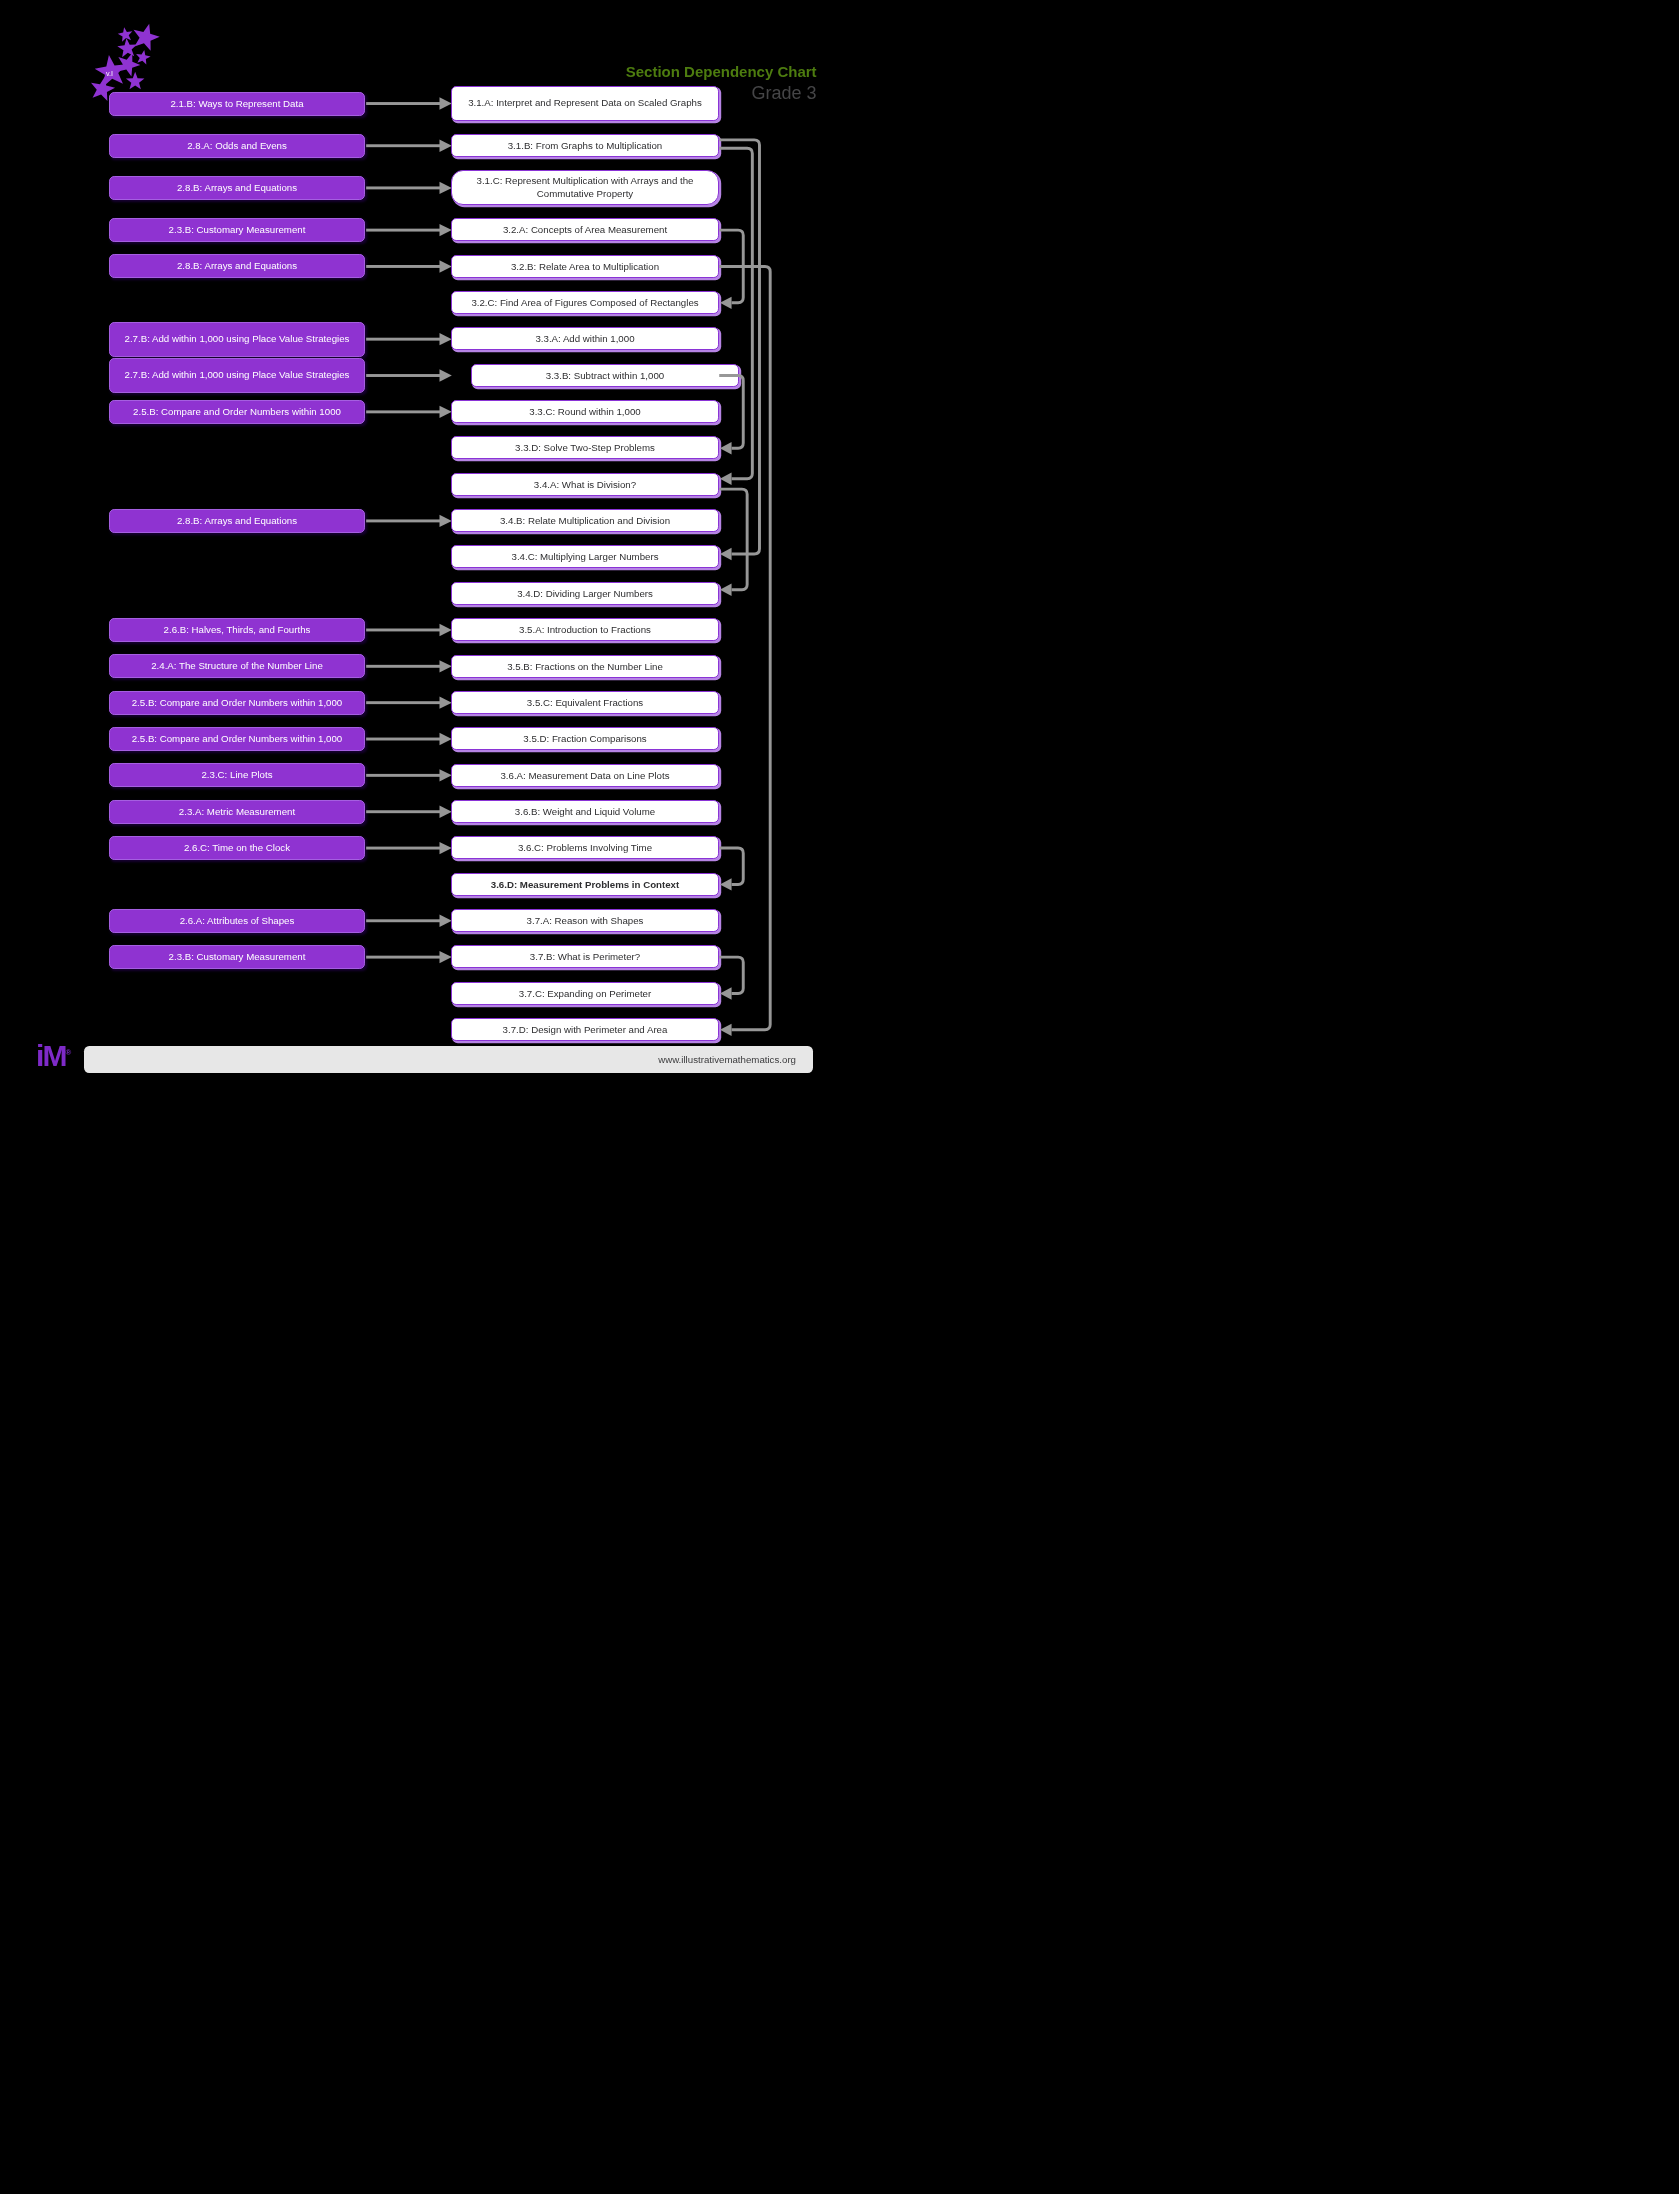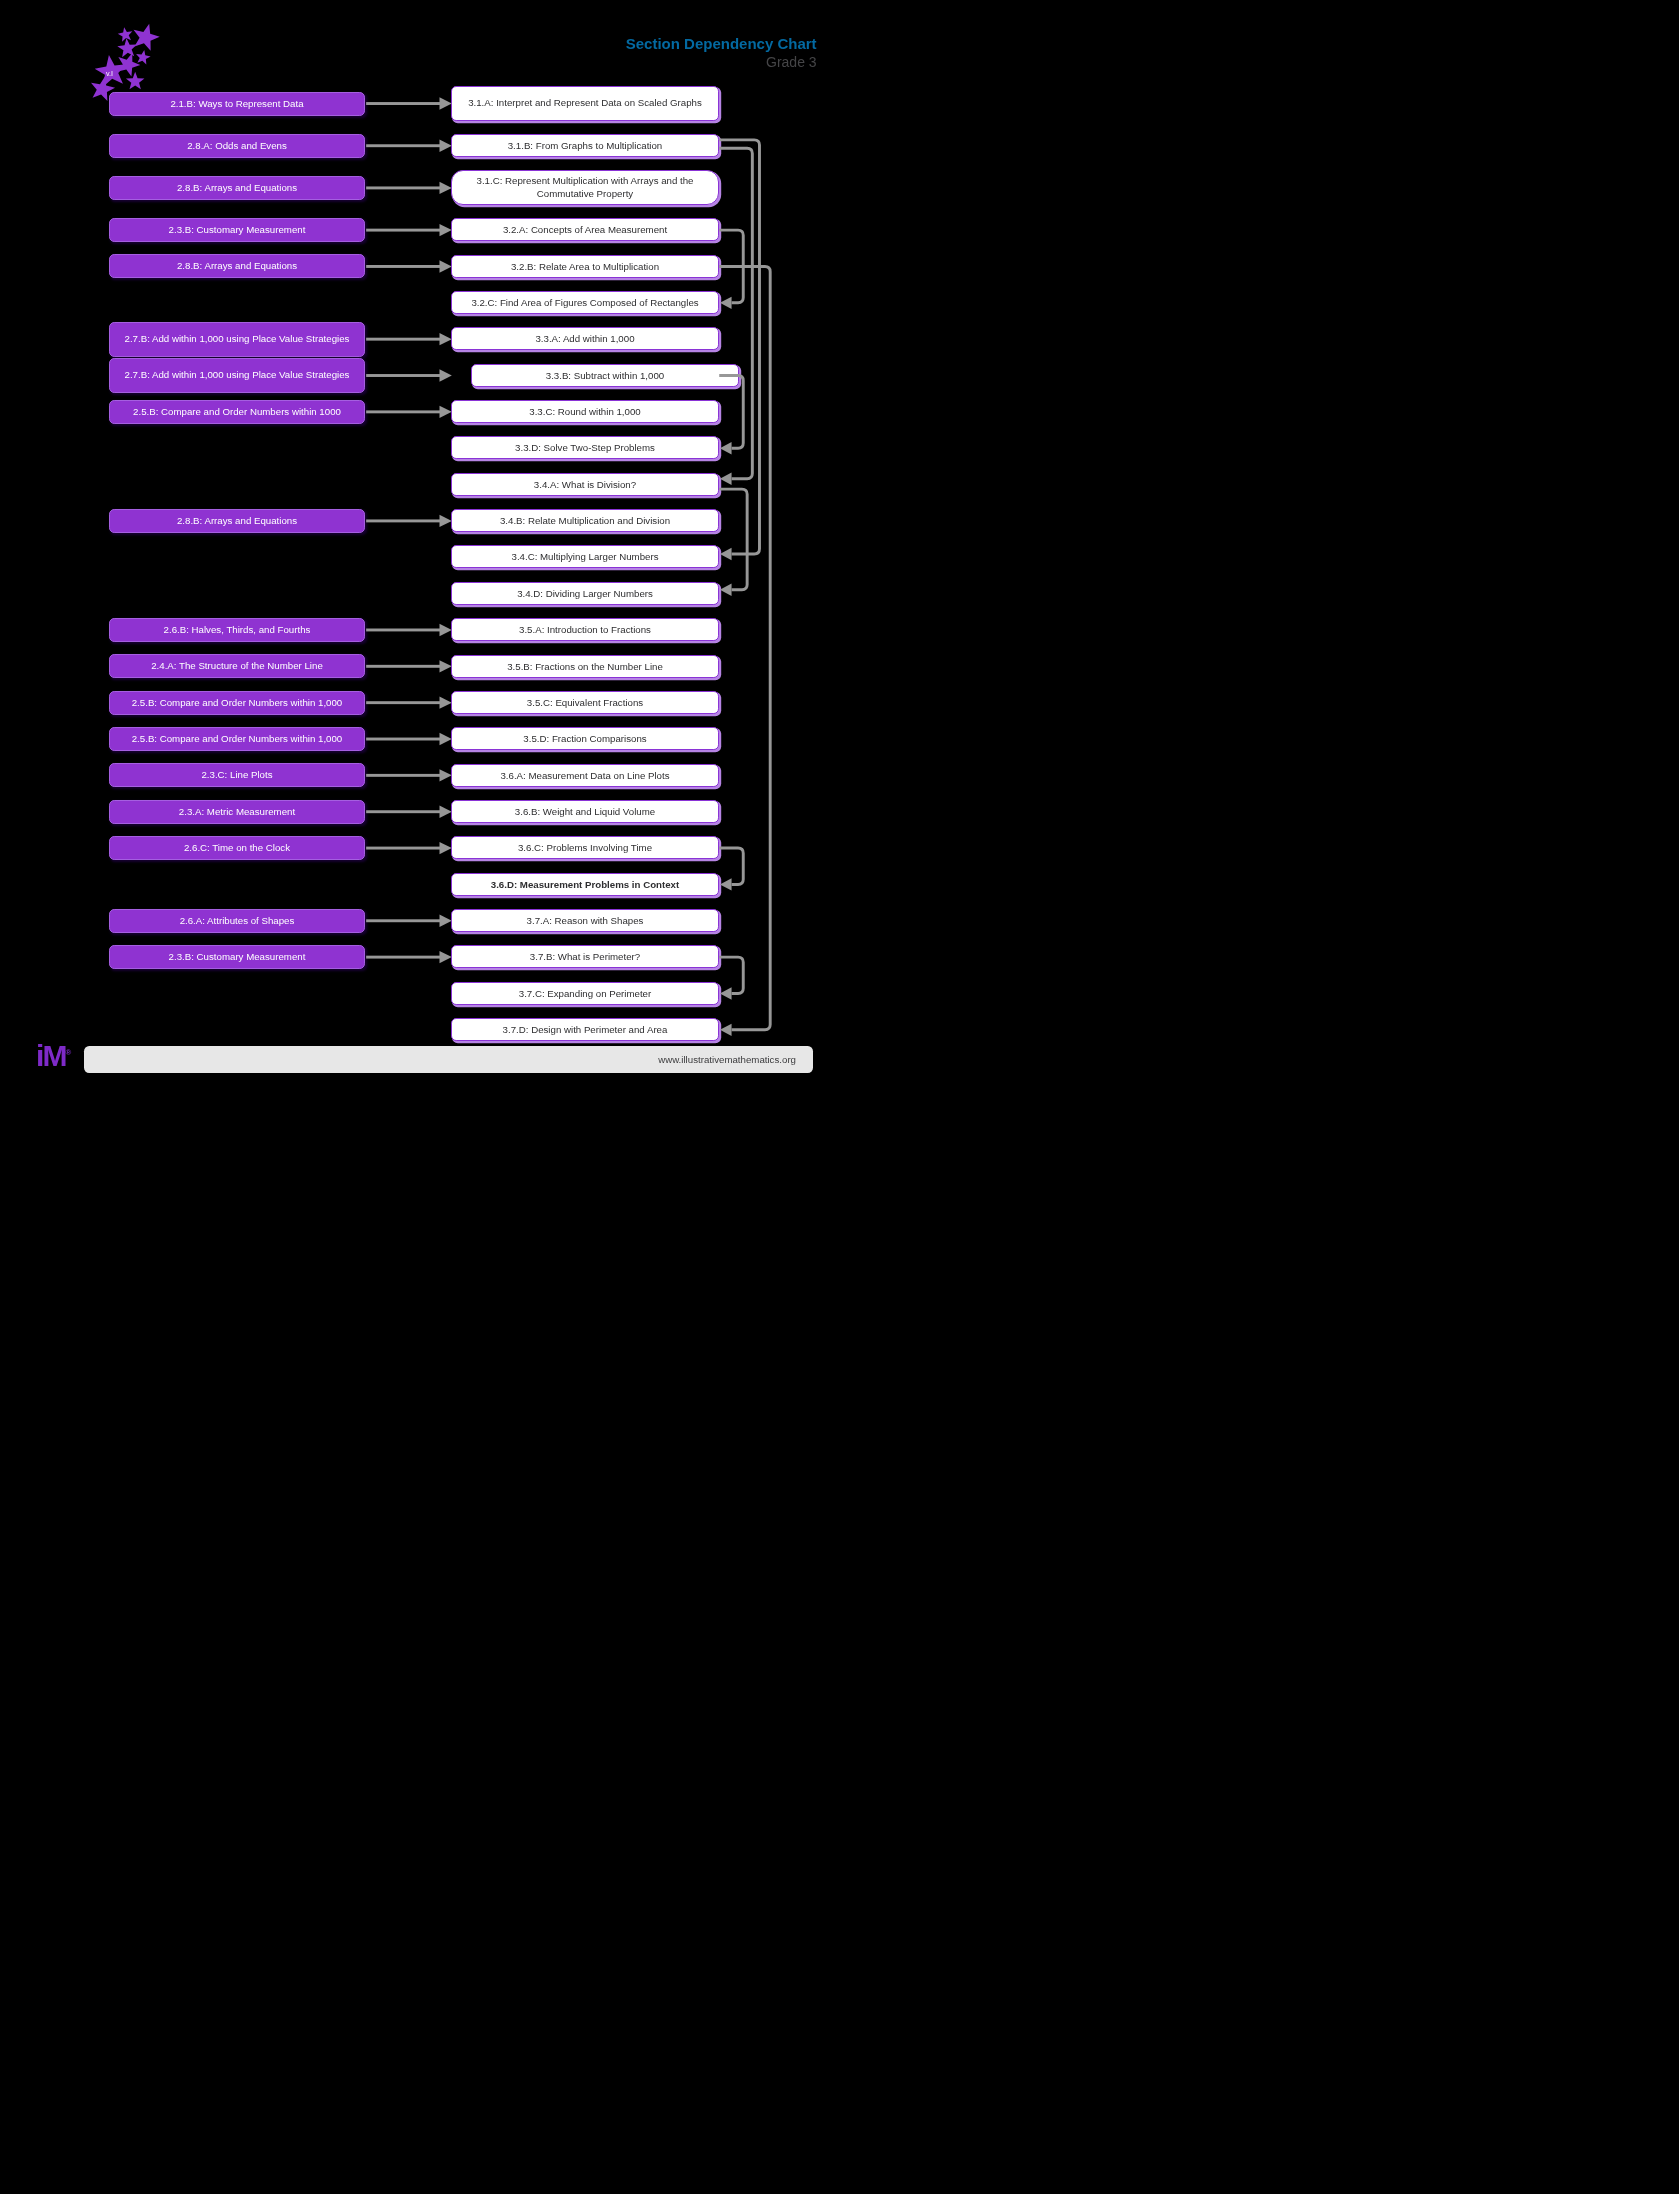"Section Dependency Chart" #chart-title { color: #0369a1 -> #4d7c0f; margin-top: none -> 28px }
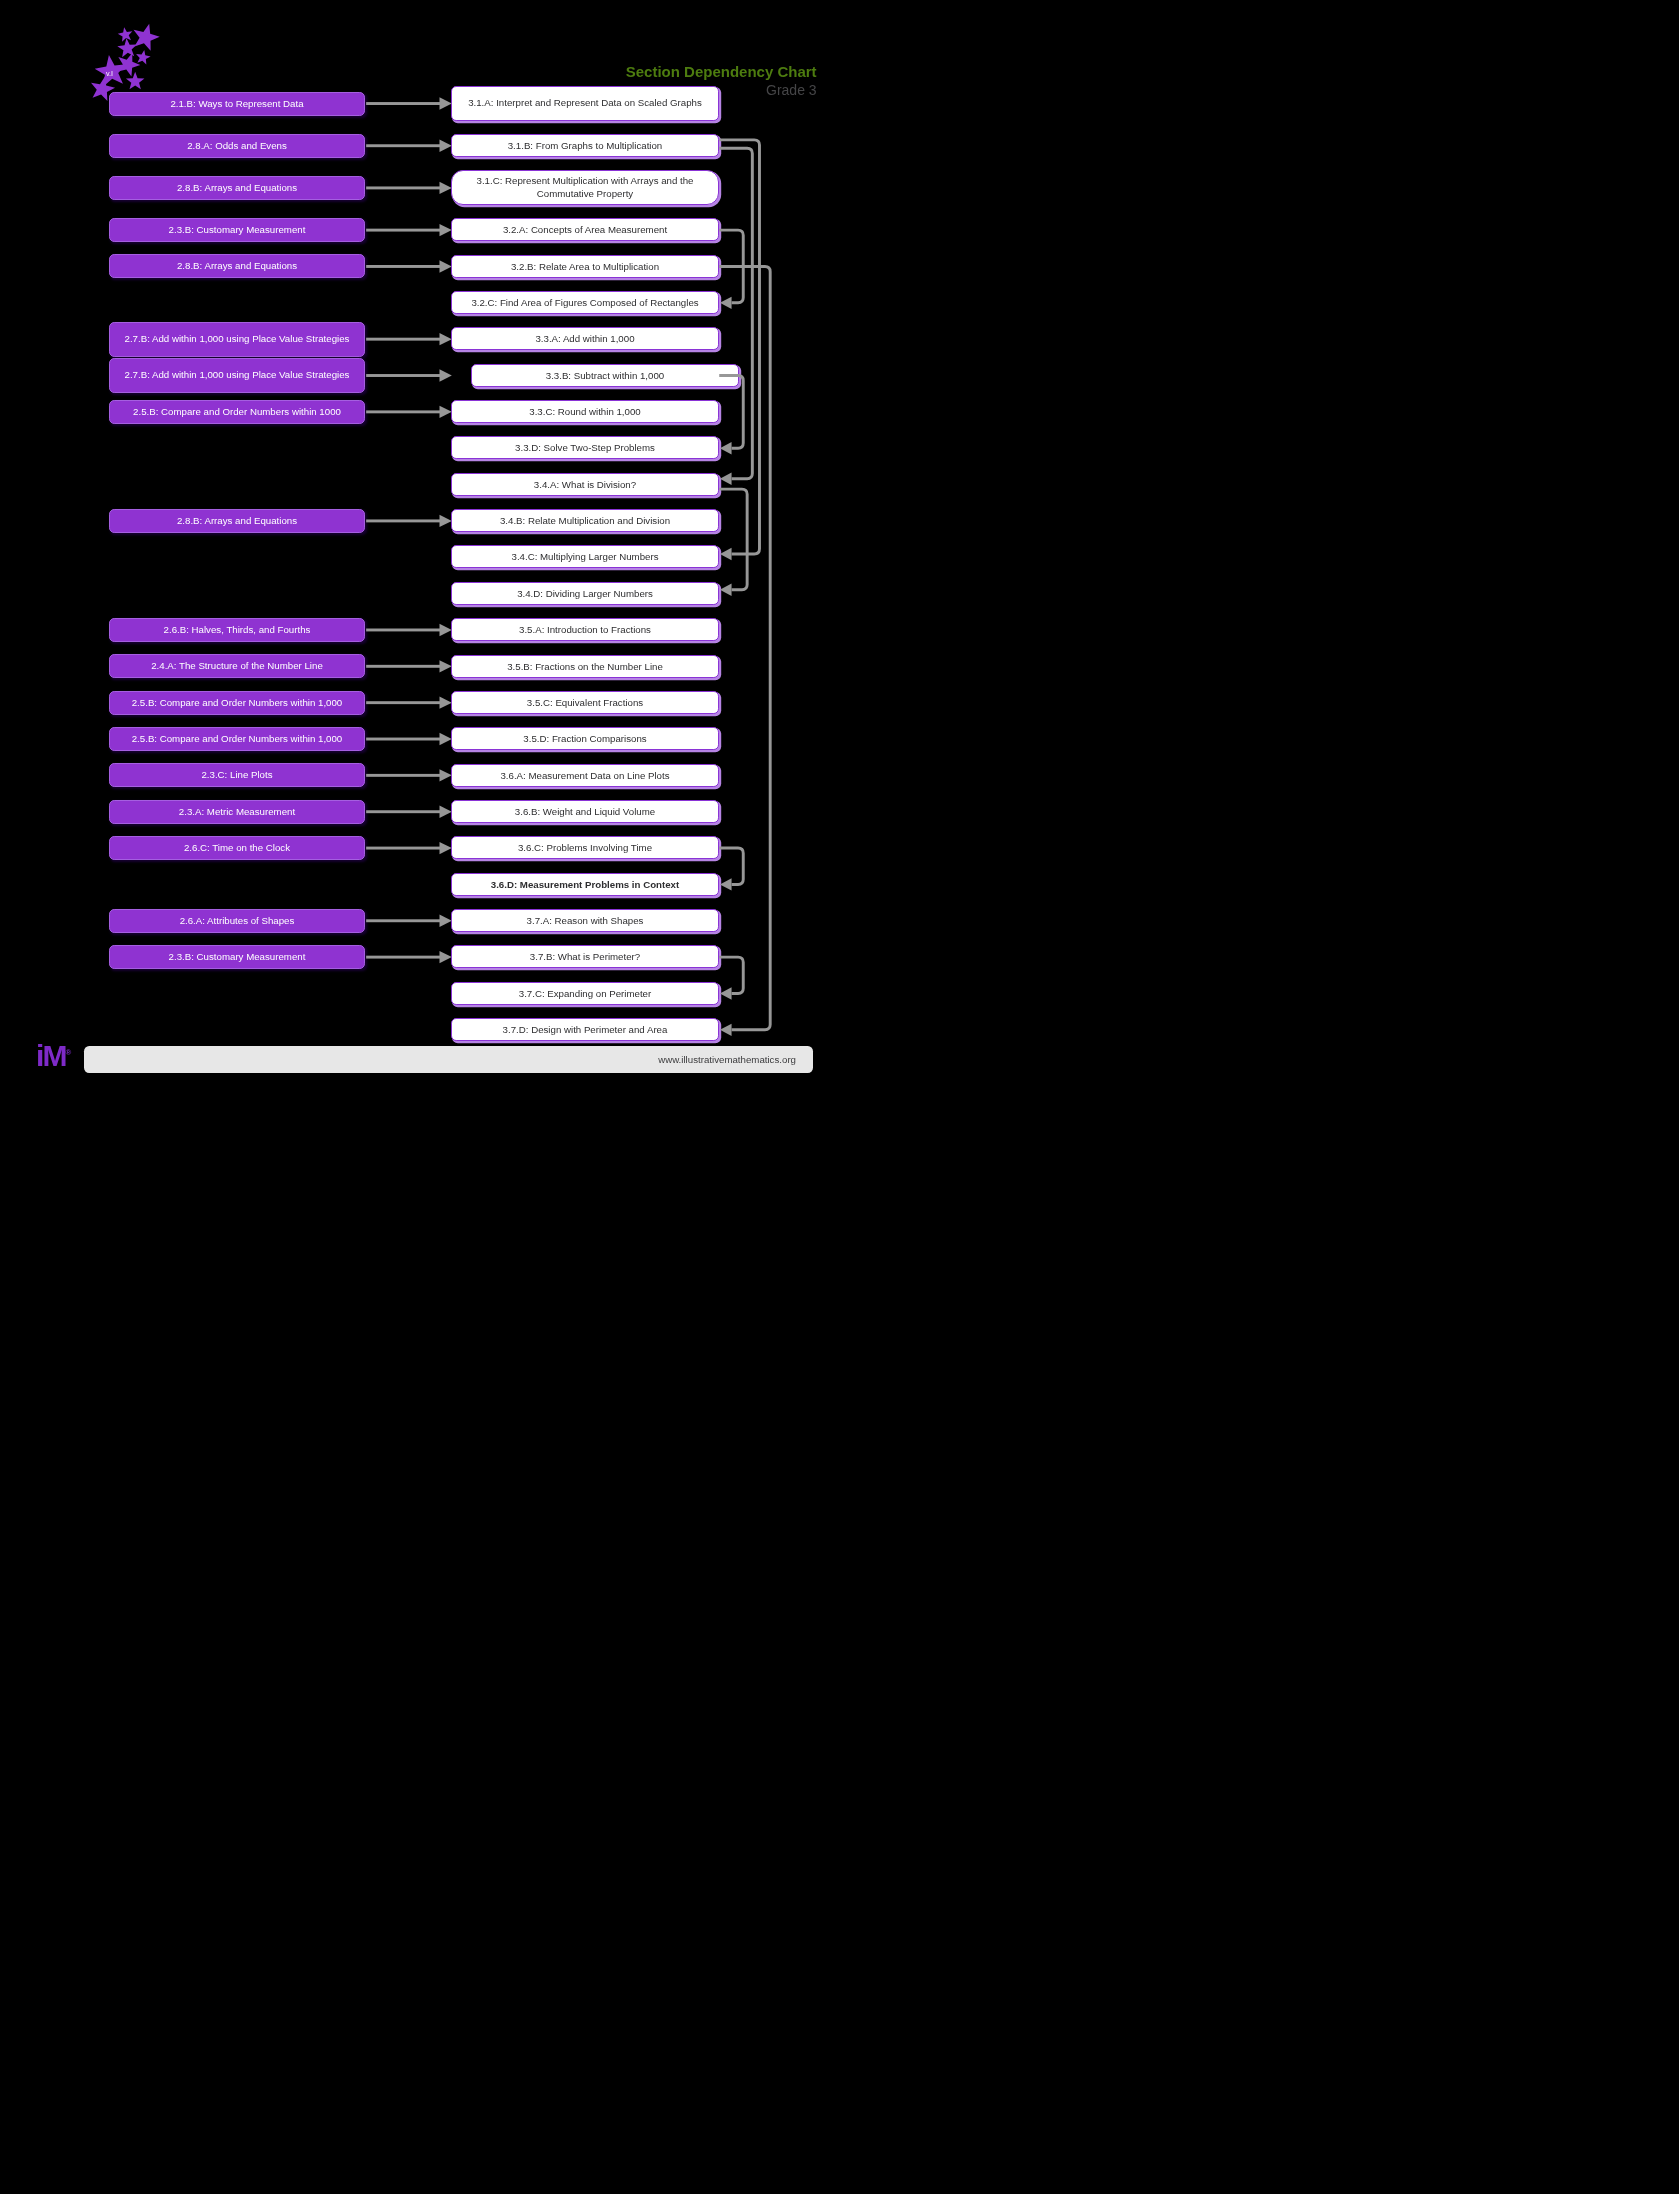"Grade 3" #chart-subtitle { font-size: 14px -> 18px }
